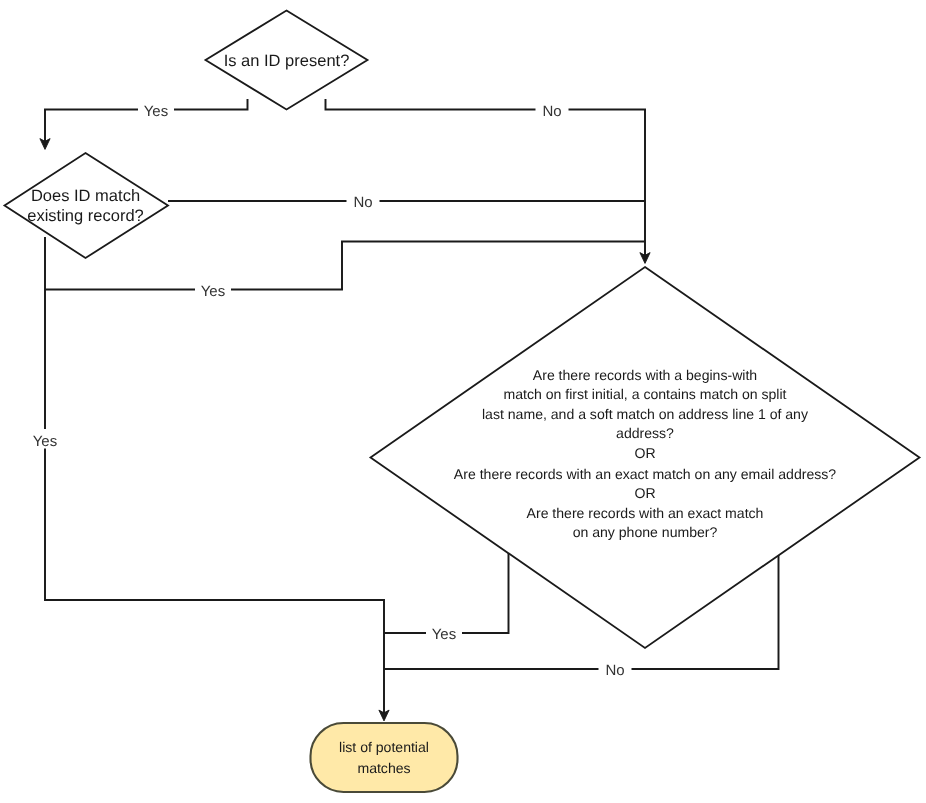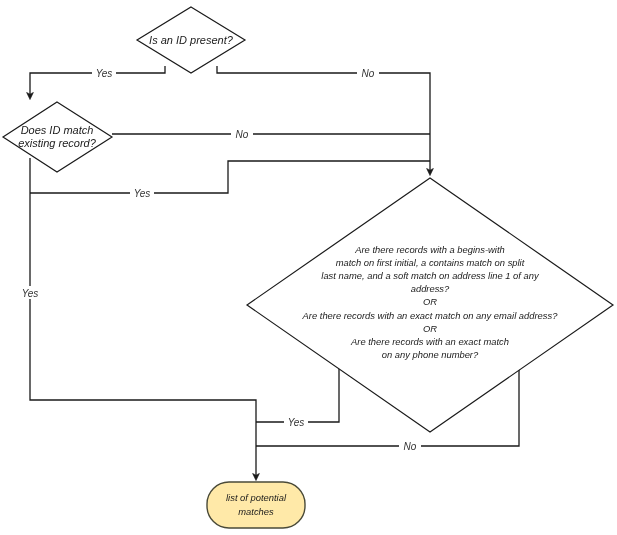"Is an ID present?" #canvas { font-style: italic -> none }
